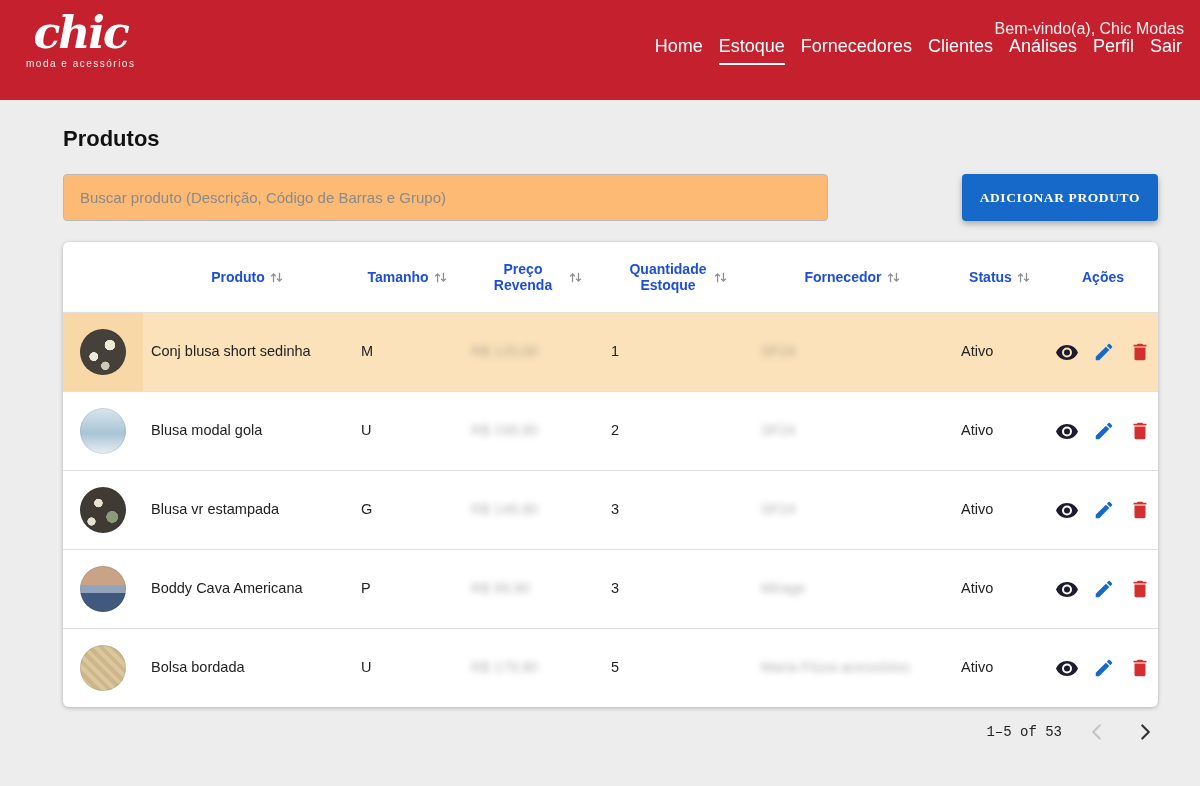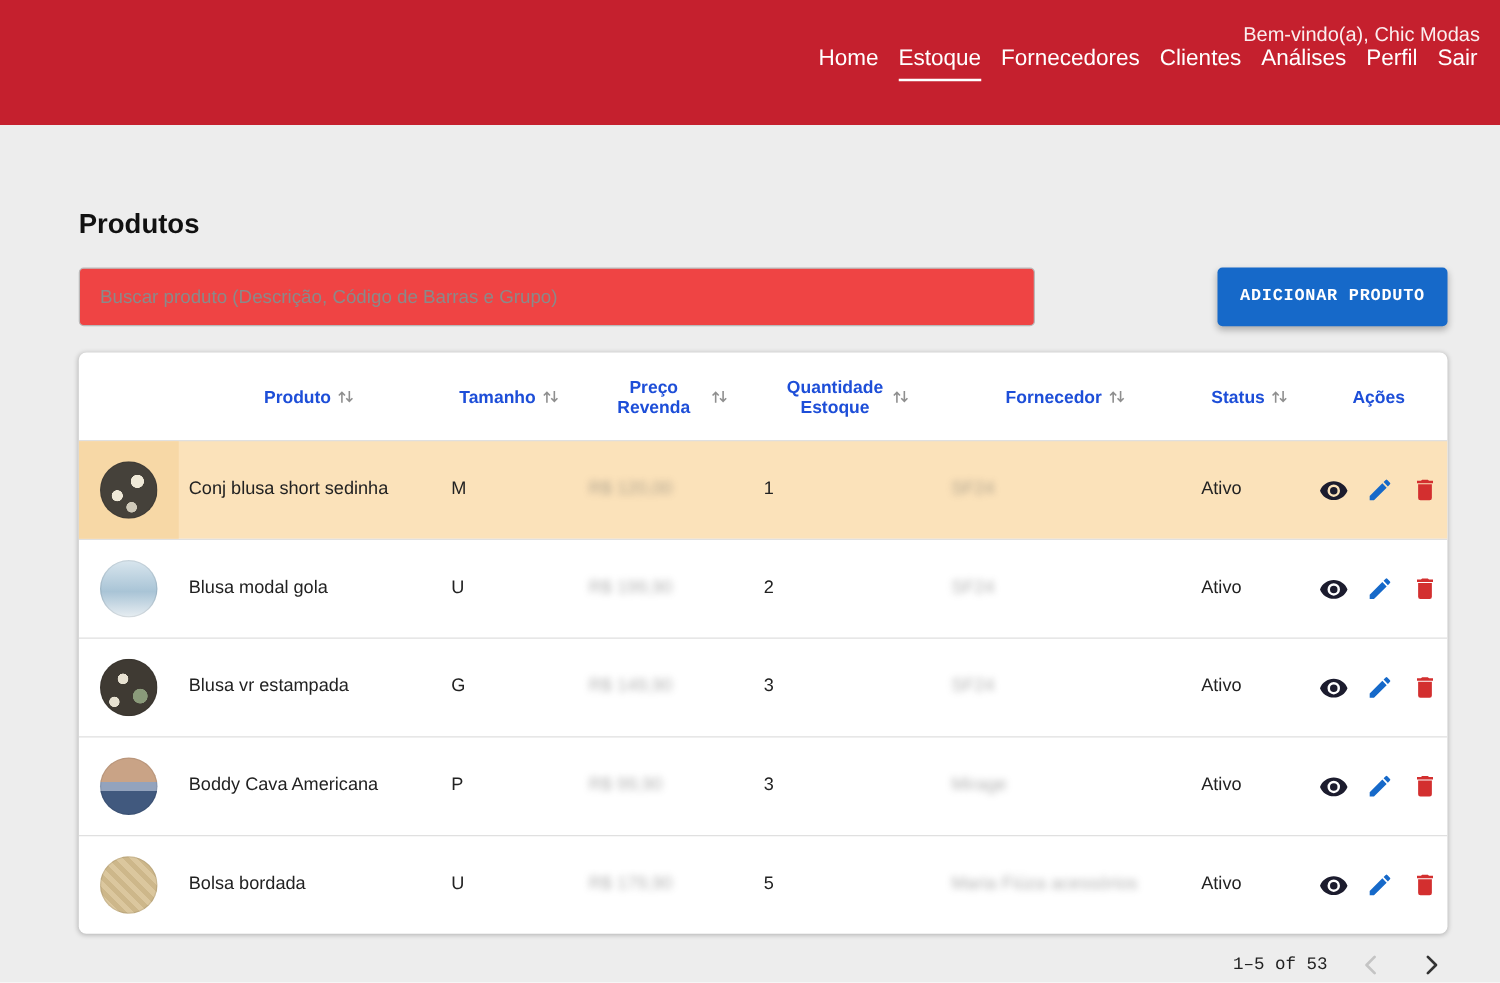"chic" div.logo { html: none -> <div> <div>chic</div> <div>moda e acessórios</div> </div> }
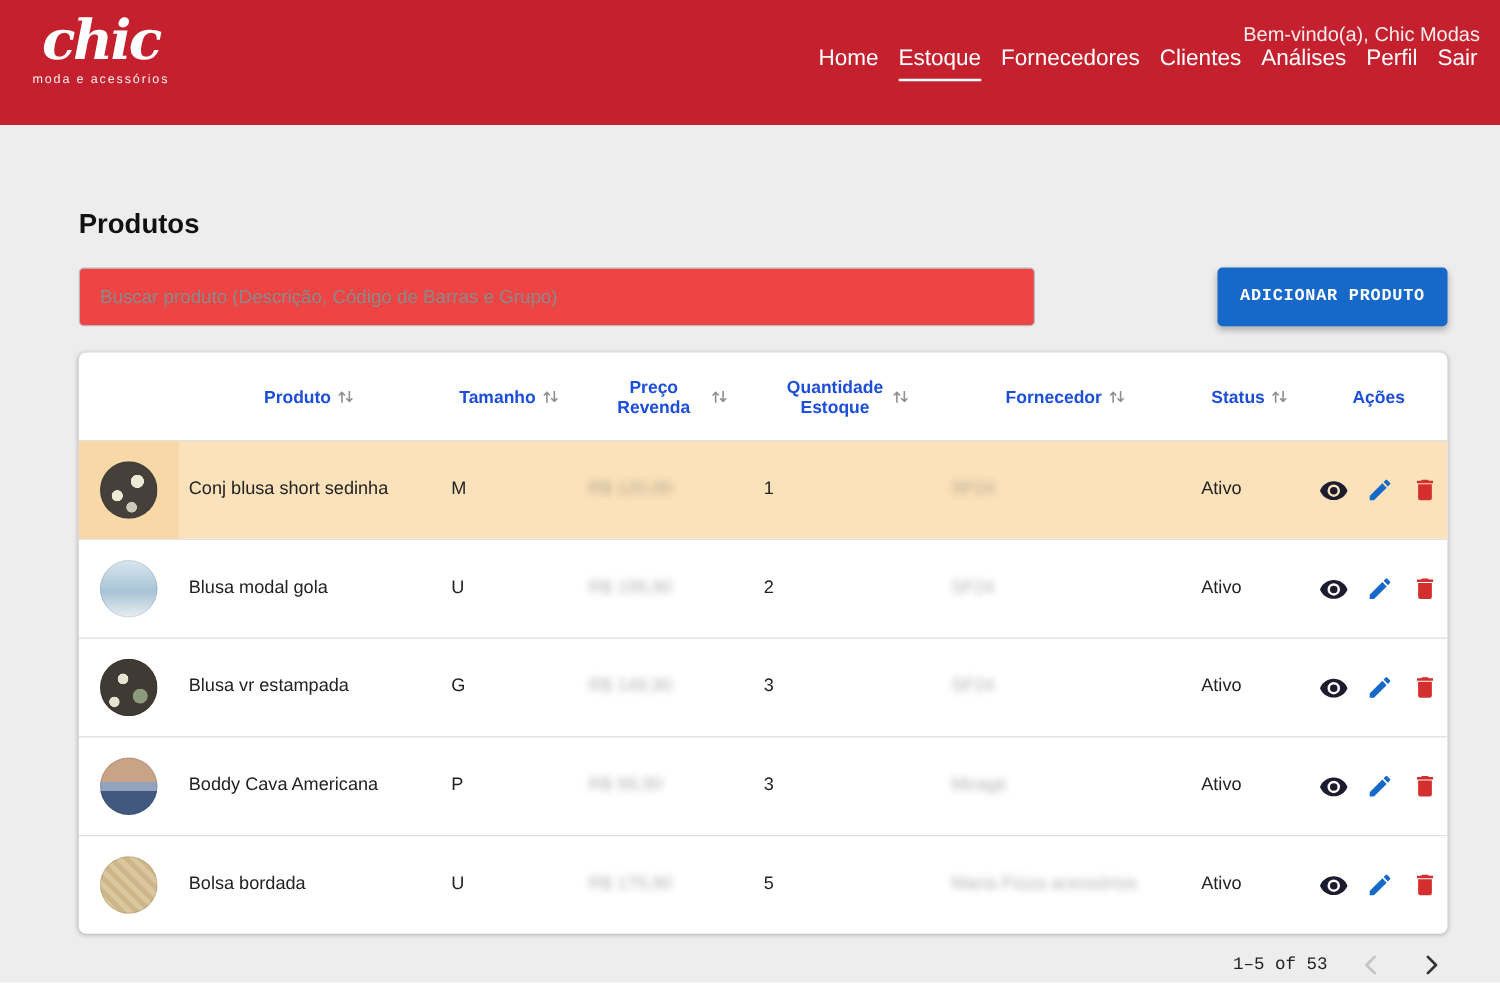"Produtos" .main { margin-top: 40px -> none }
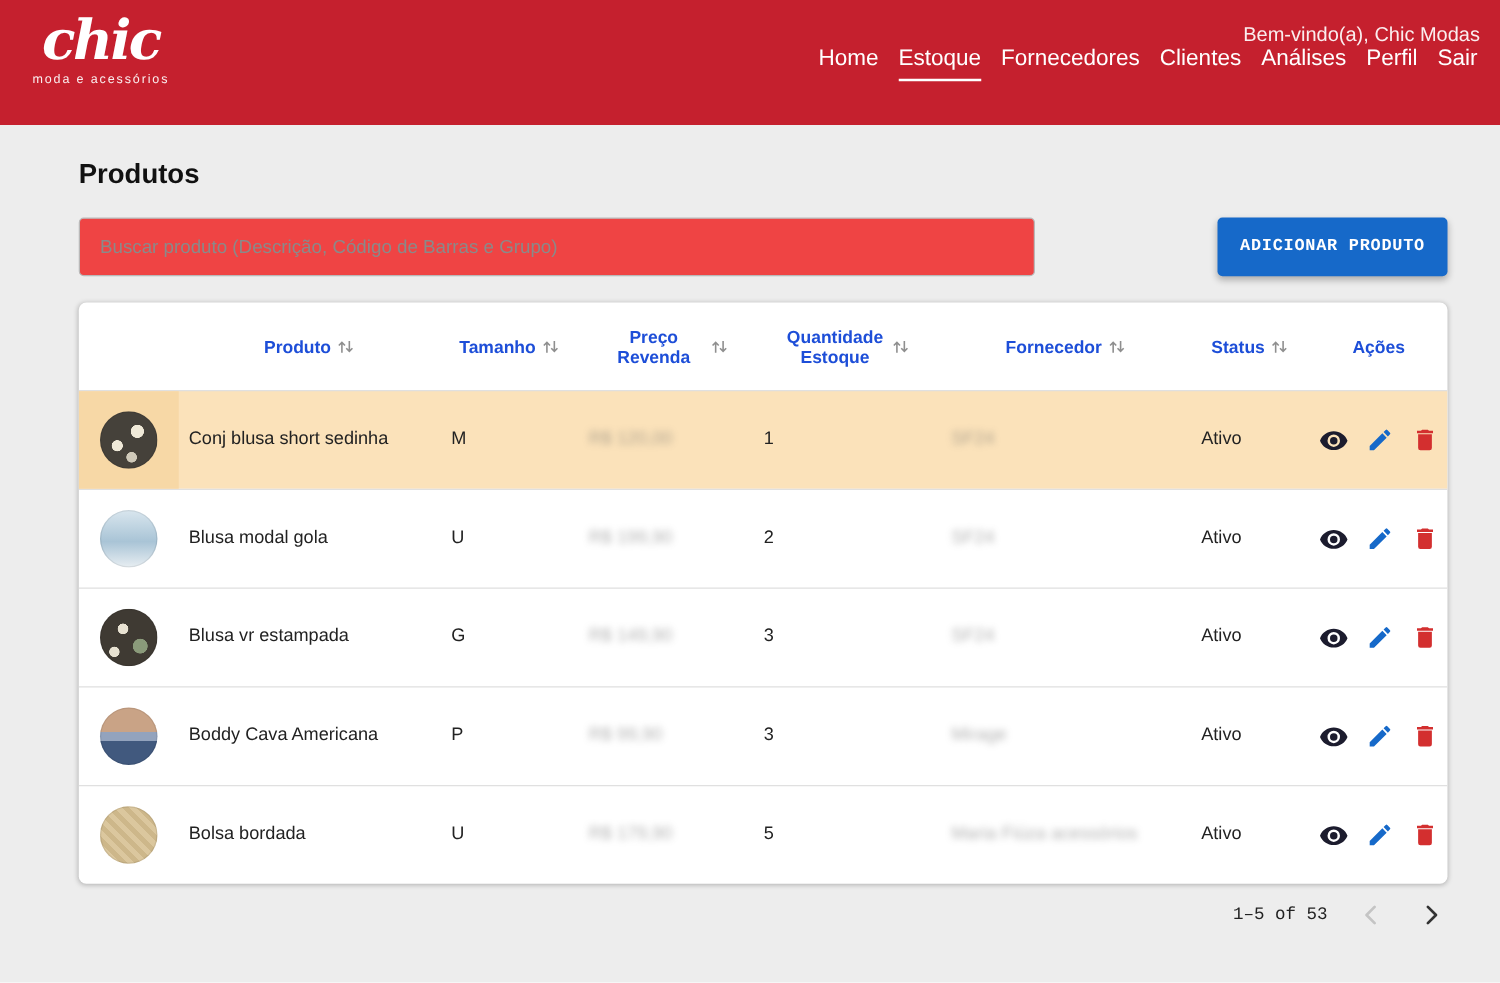"Buscar produto (Descrição, Código de" .search-input { background: #ef4444 -> #fdba74 }
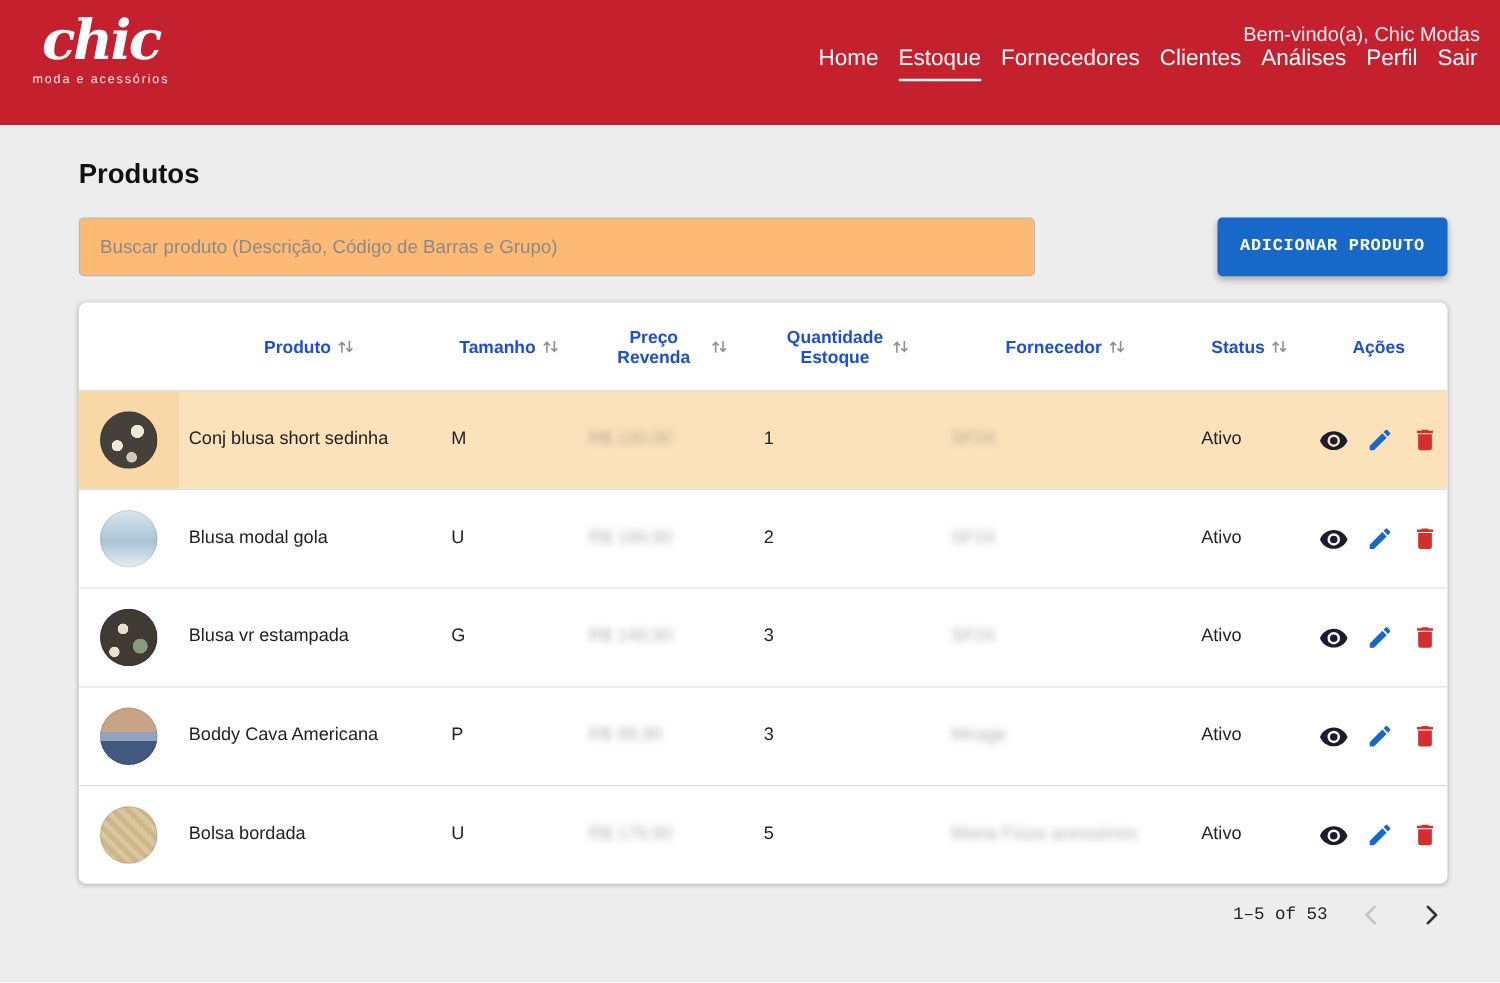"ADICIONAR PRODUTO" .add-btn { font-family: Liberation Mono, monospace -> Liberation Serif, serif }
